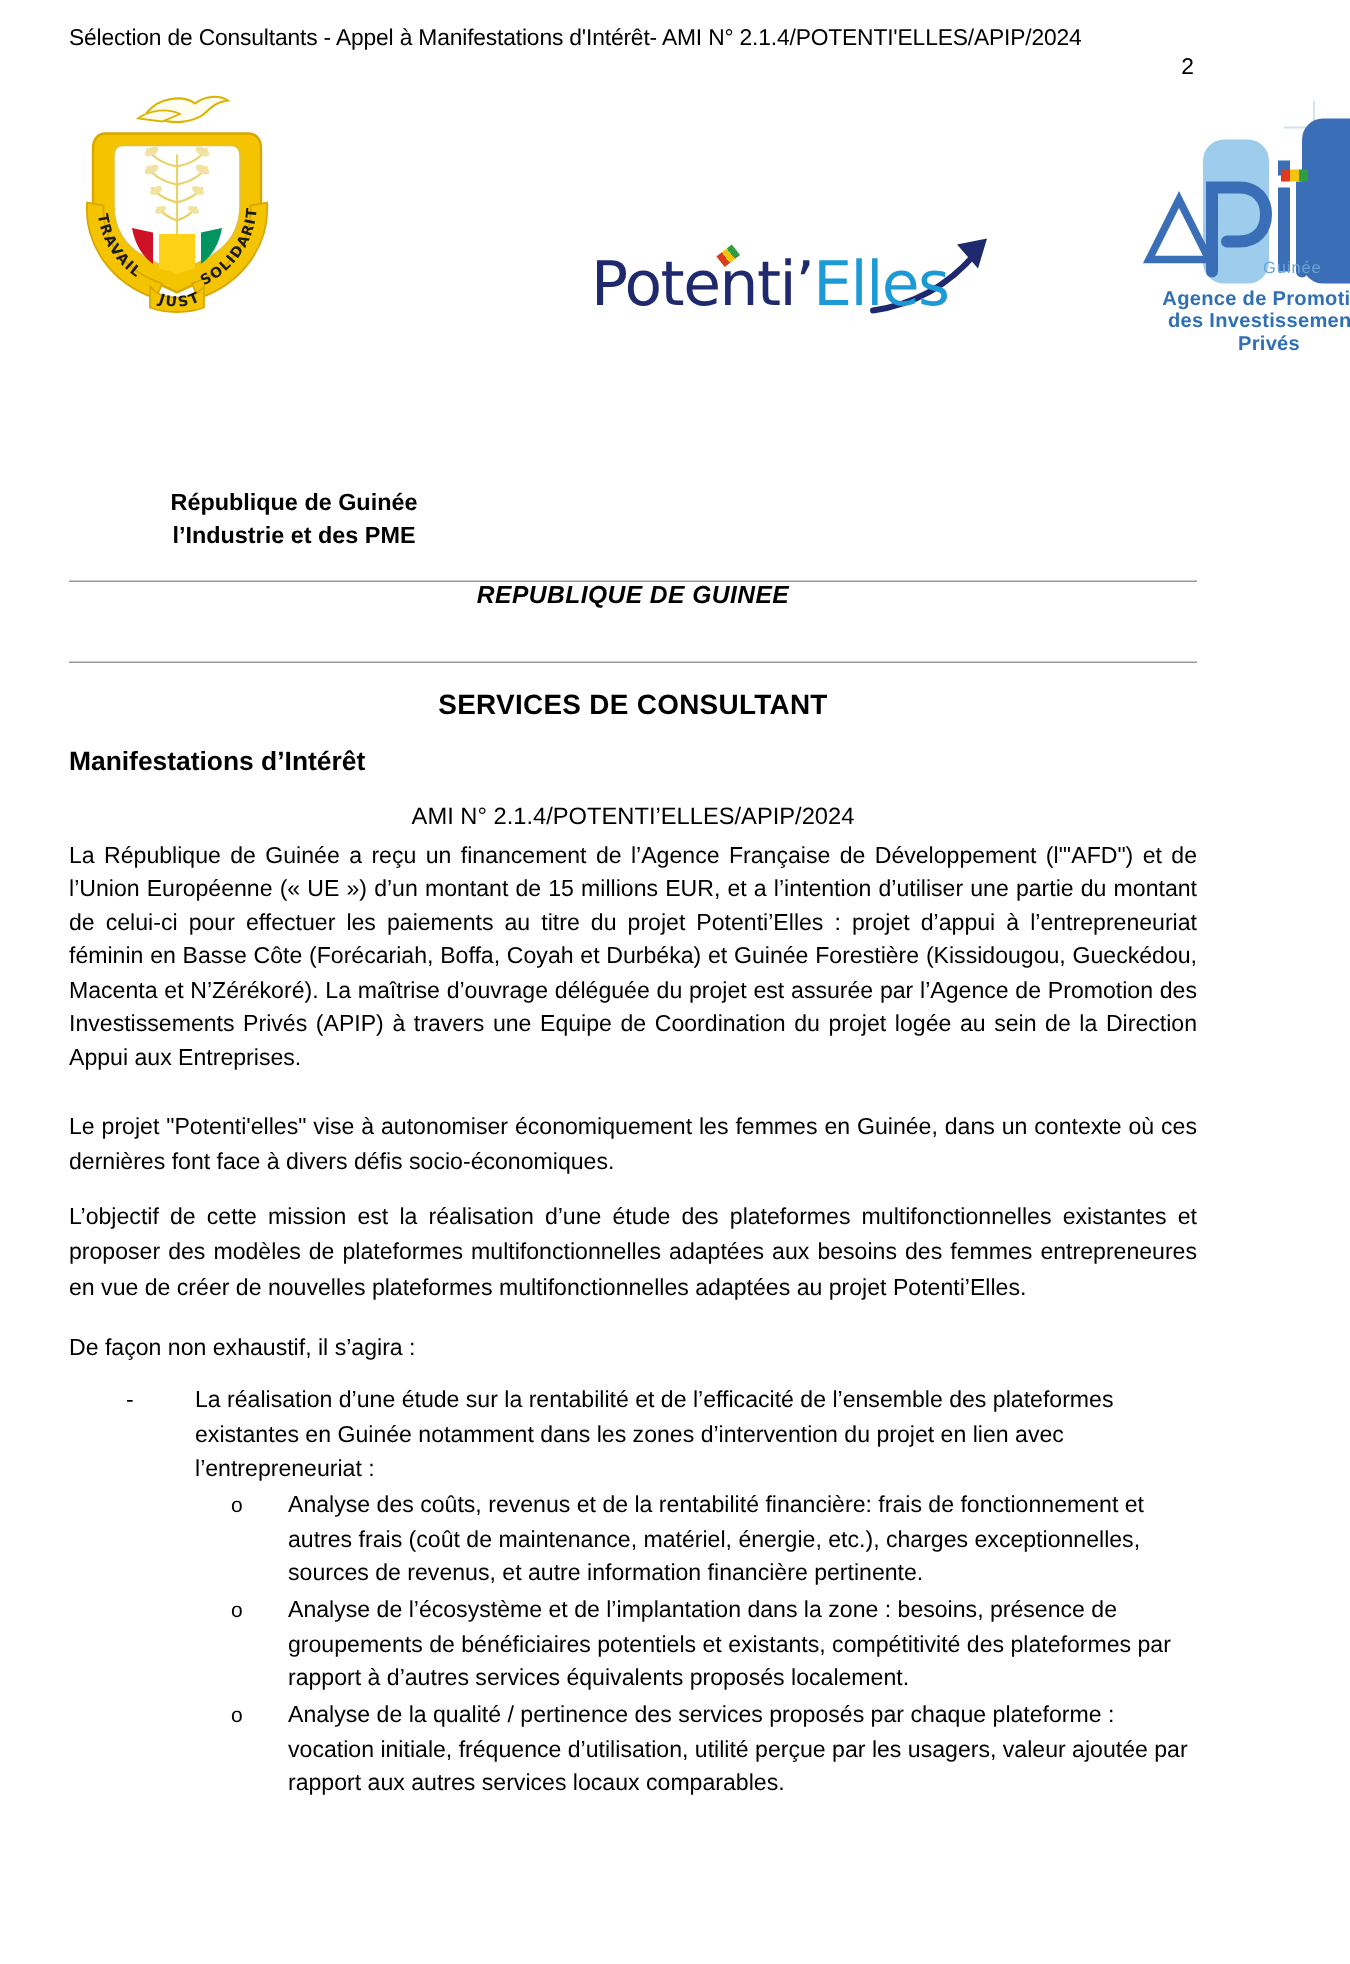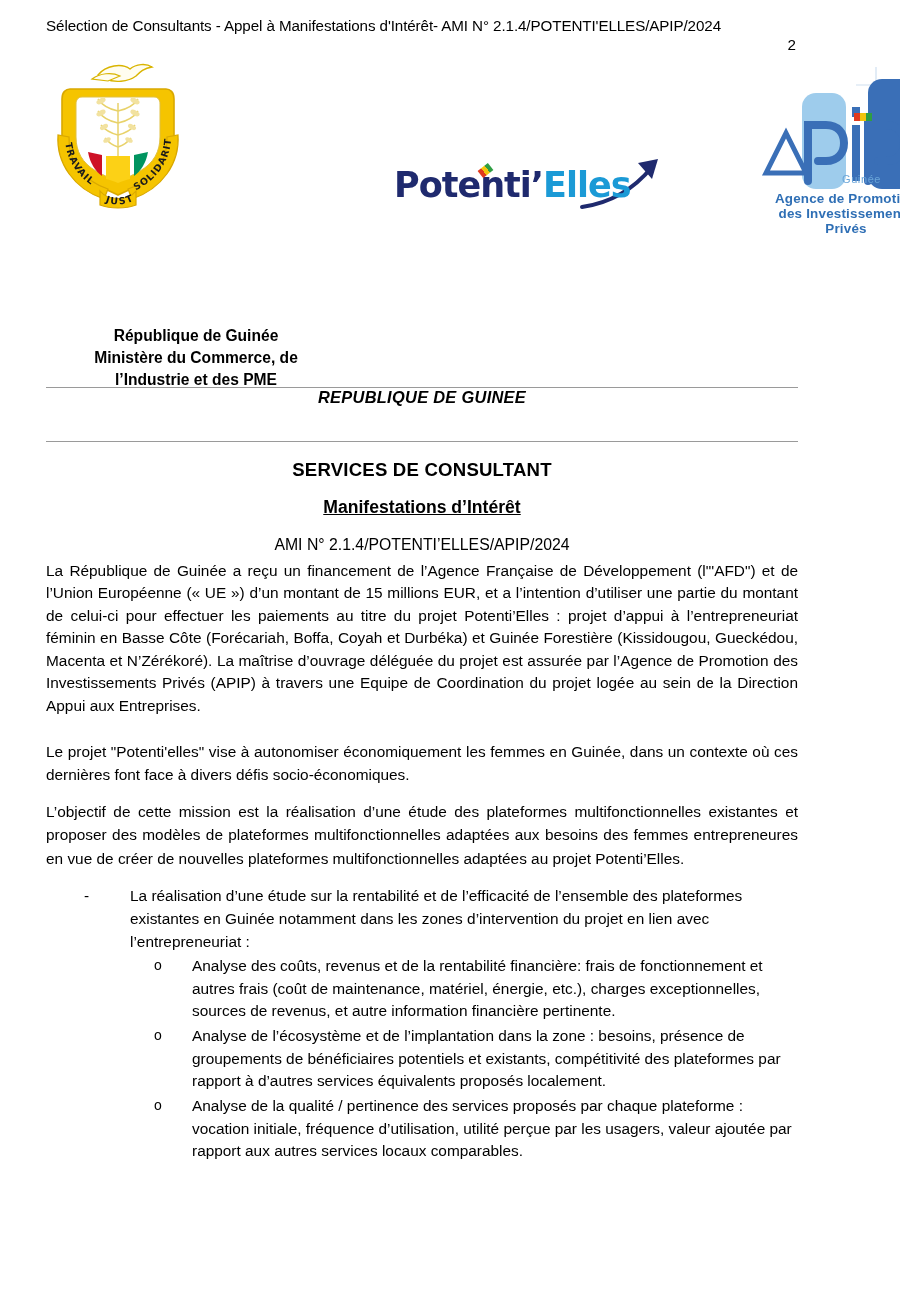"Potenti’Elles" .pe-word { font-size: 35px -> 41px; font-weight: bold -> normal }
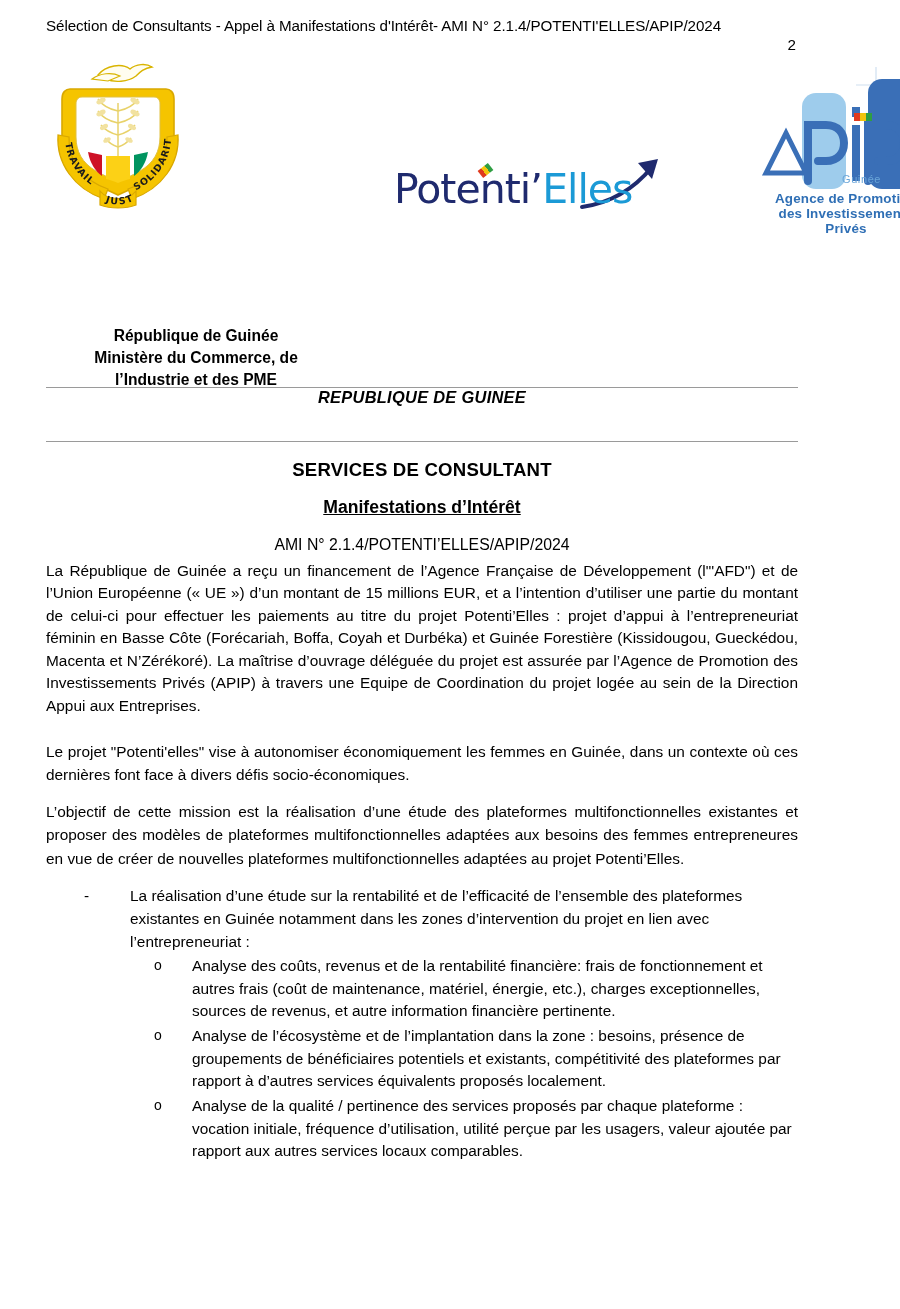"Ministère du Commerce, de" div { html: <div>Ministère du Commerce, de</div> -> none }
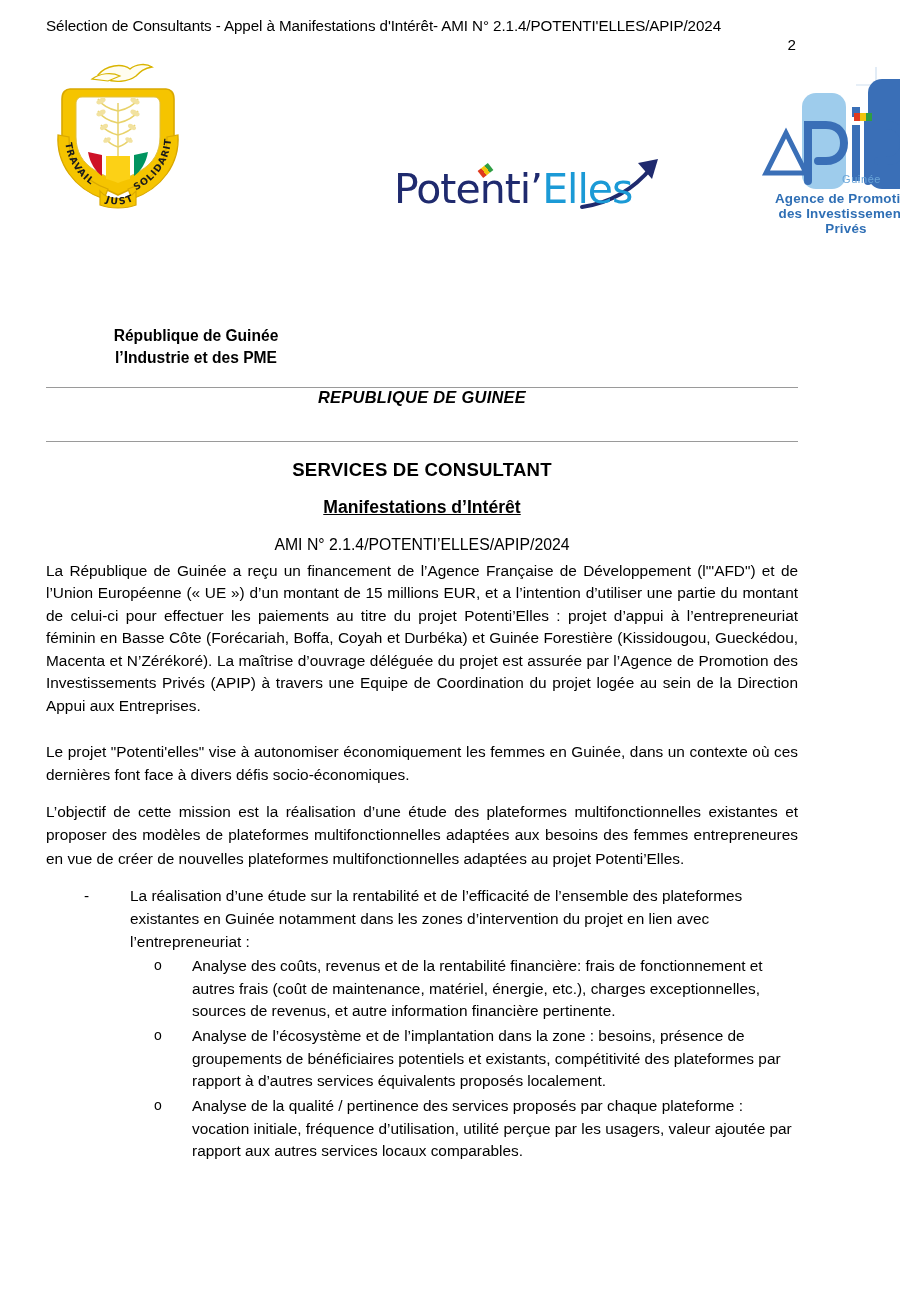"Manifestations d’Intérêt" .manifestations-line { text-align: center -> left; text-decoration: underline -> none }
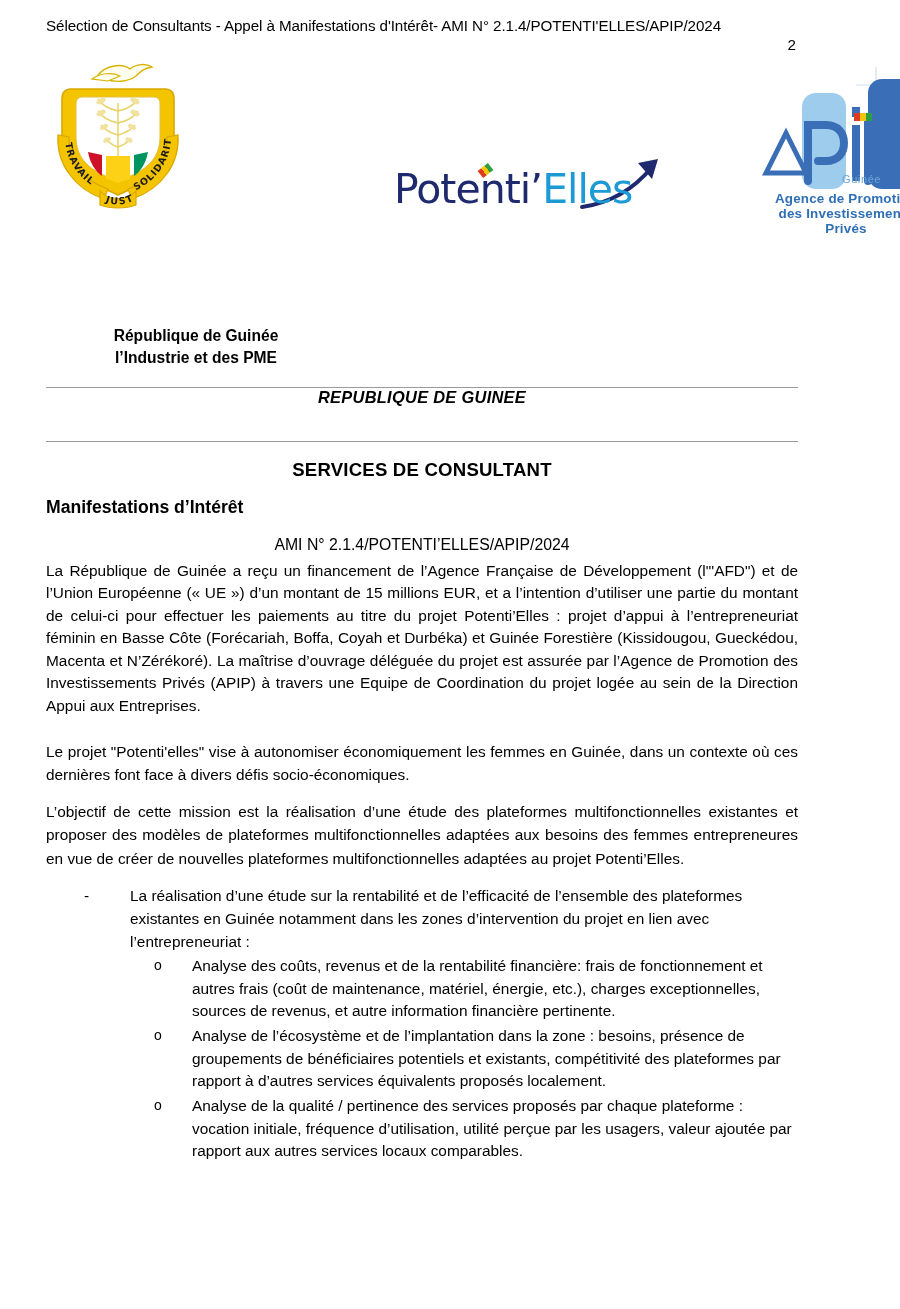"De façon non exhaustif, il" div.lead-in { html: none -> <div>De façon non exhaustif, il s’agira :</div> }
